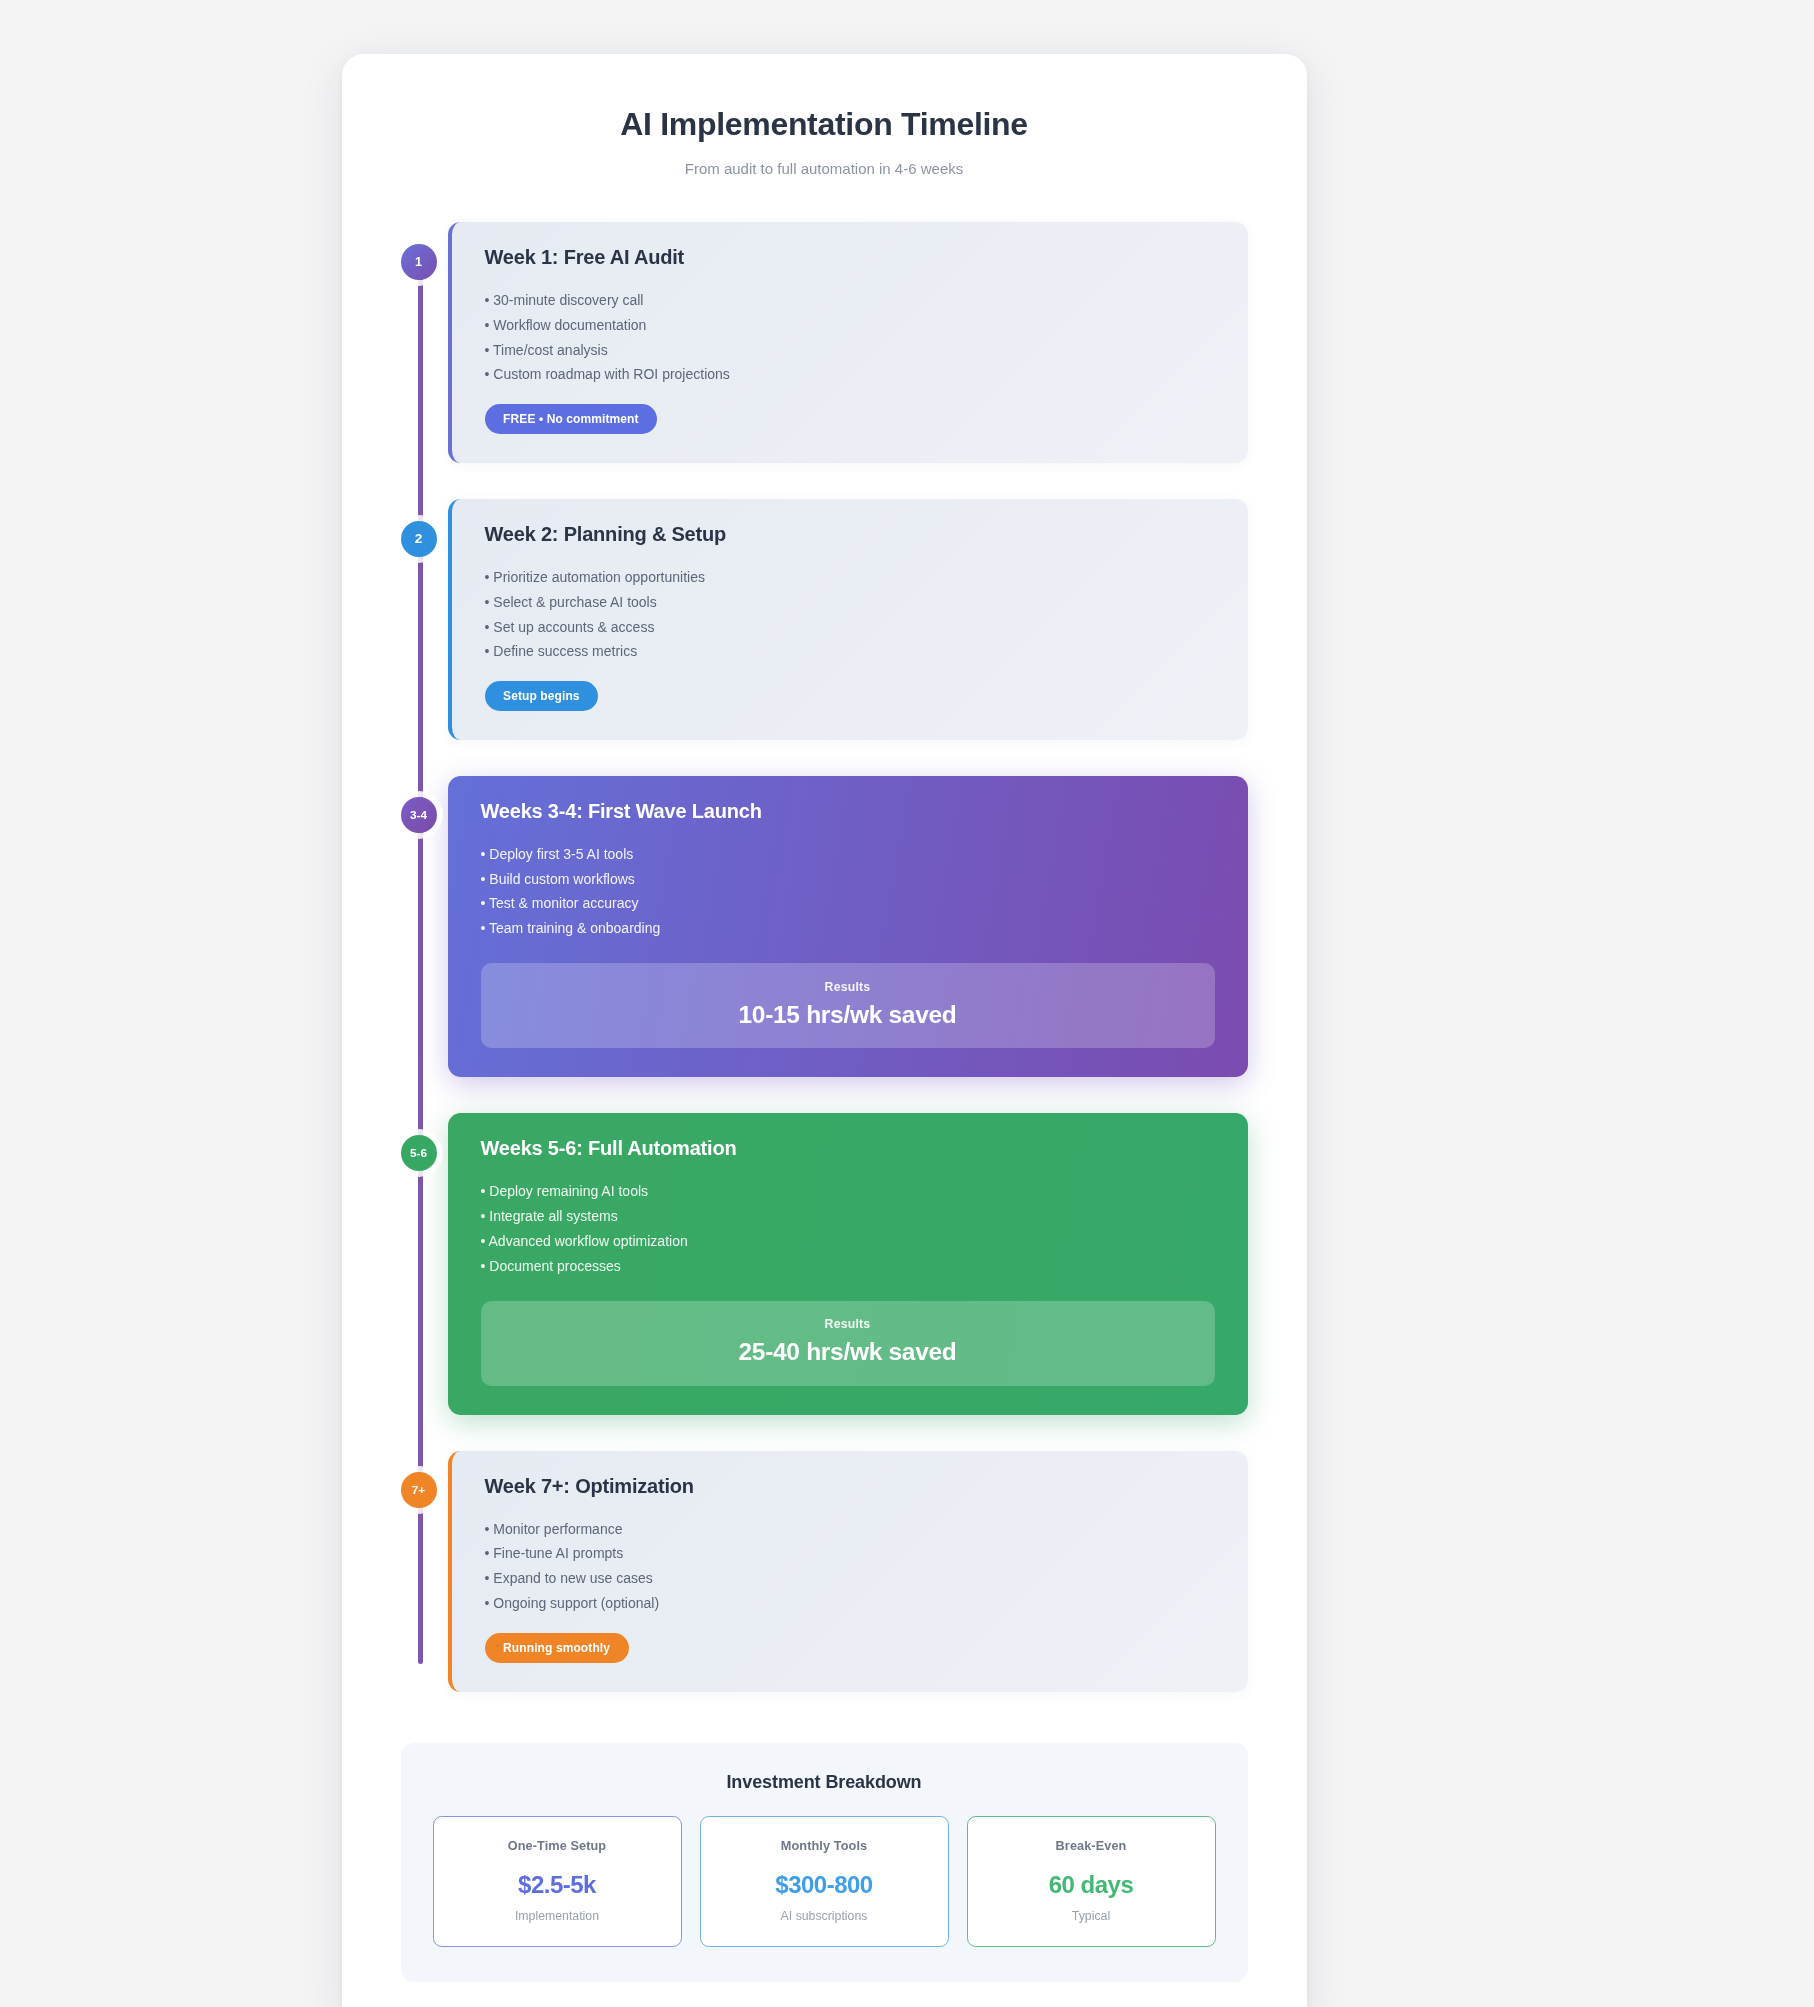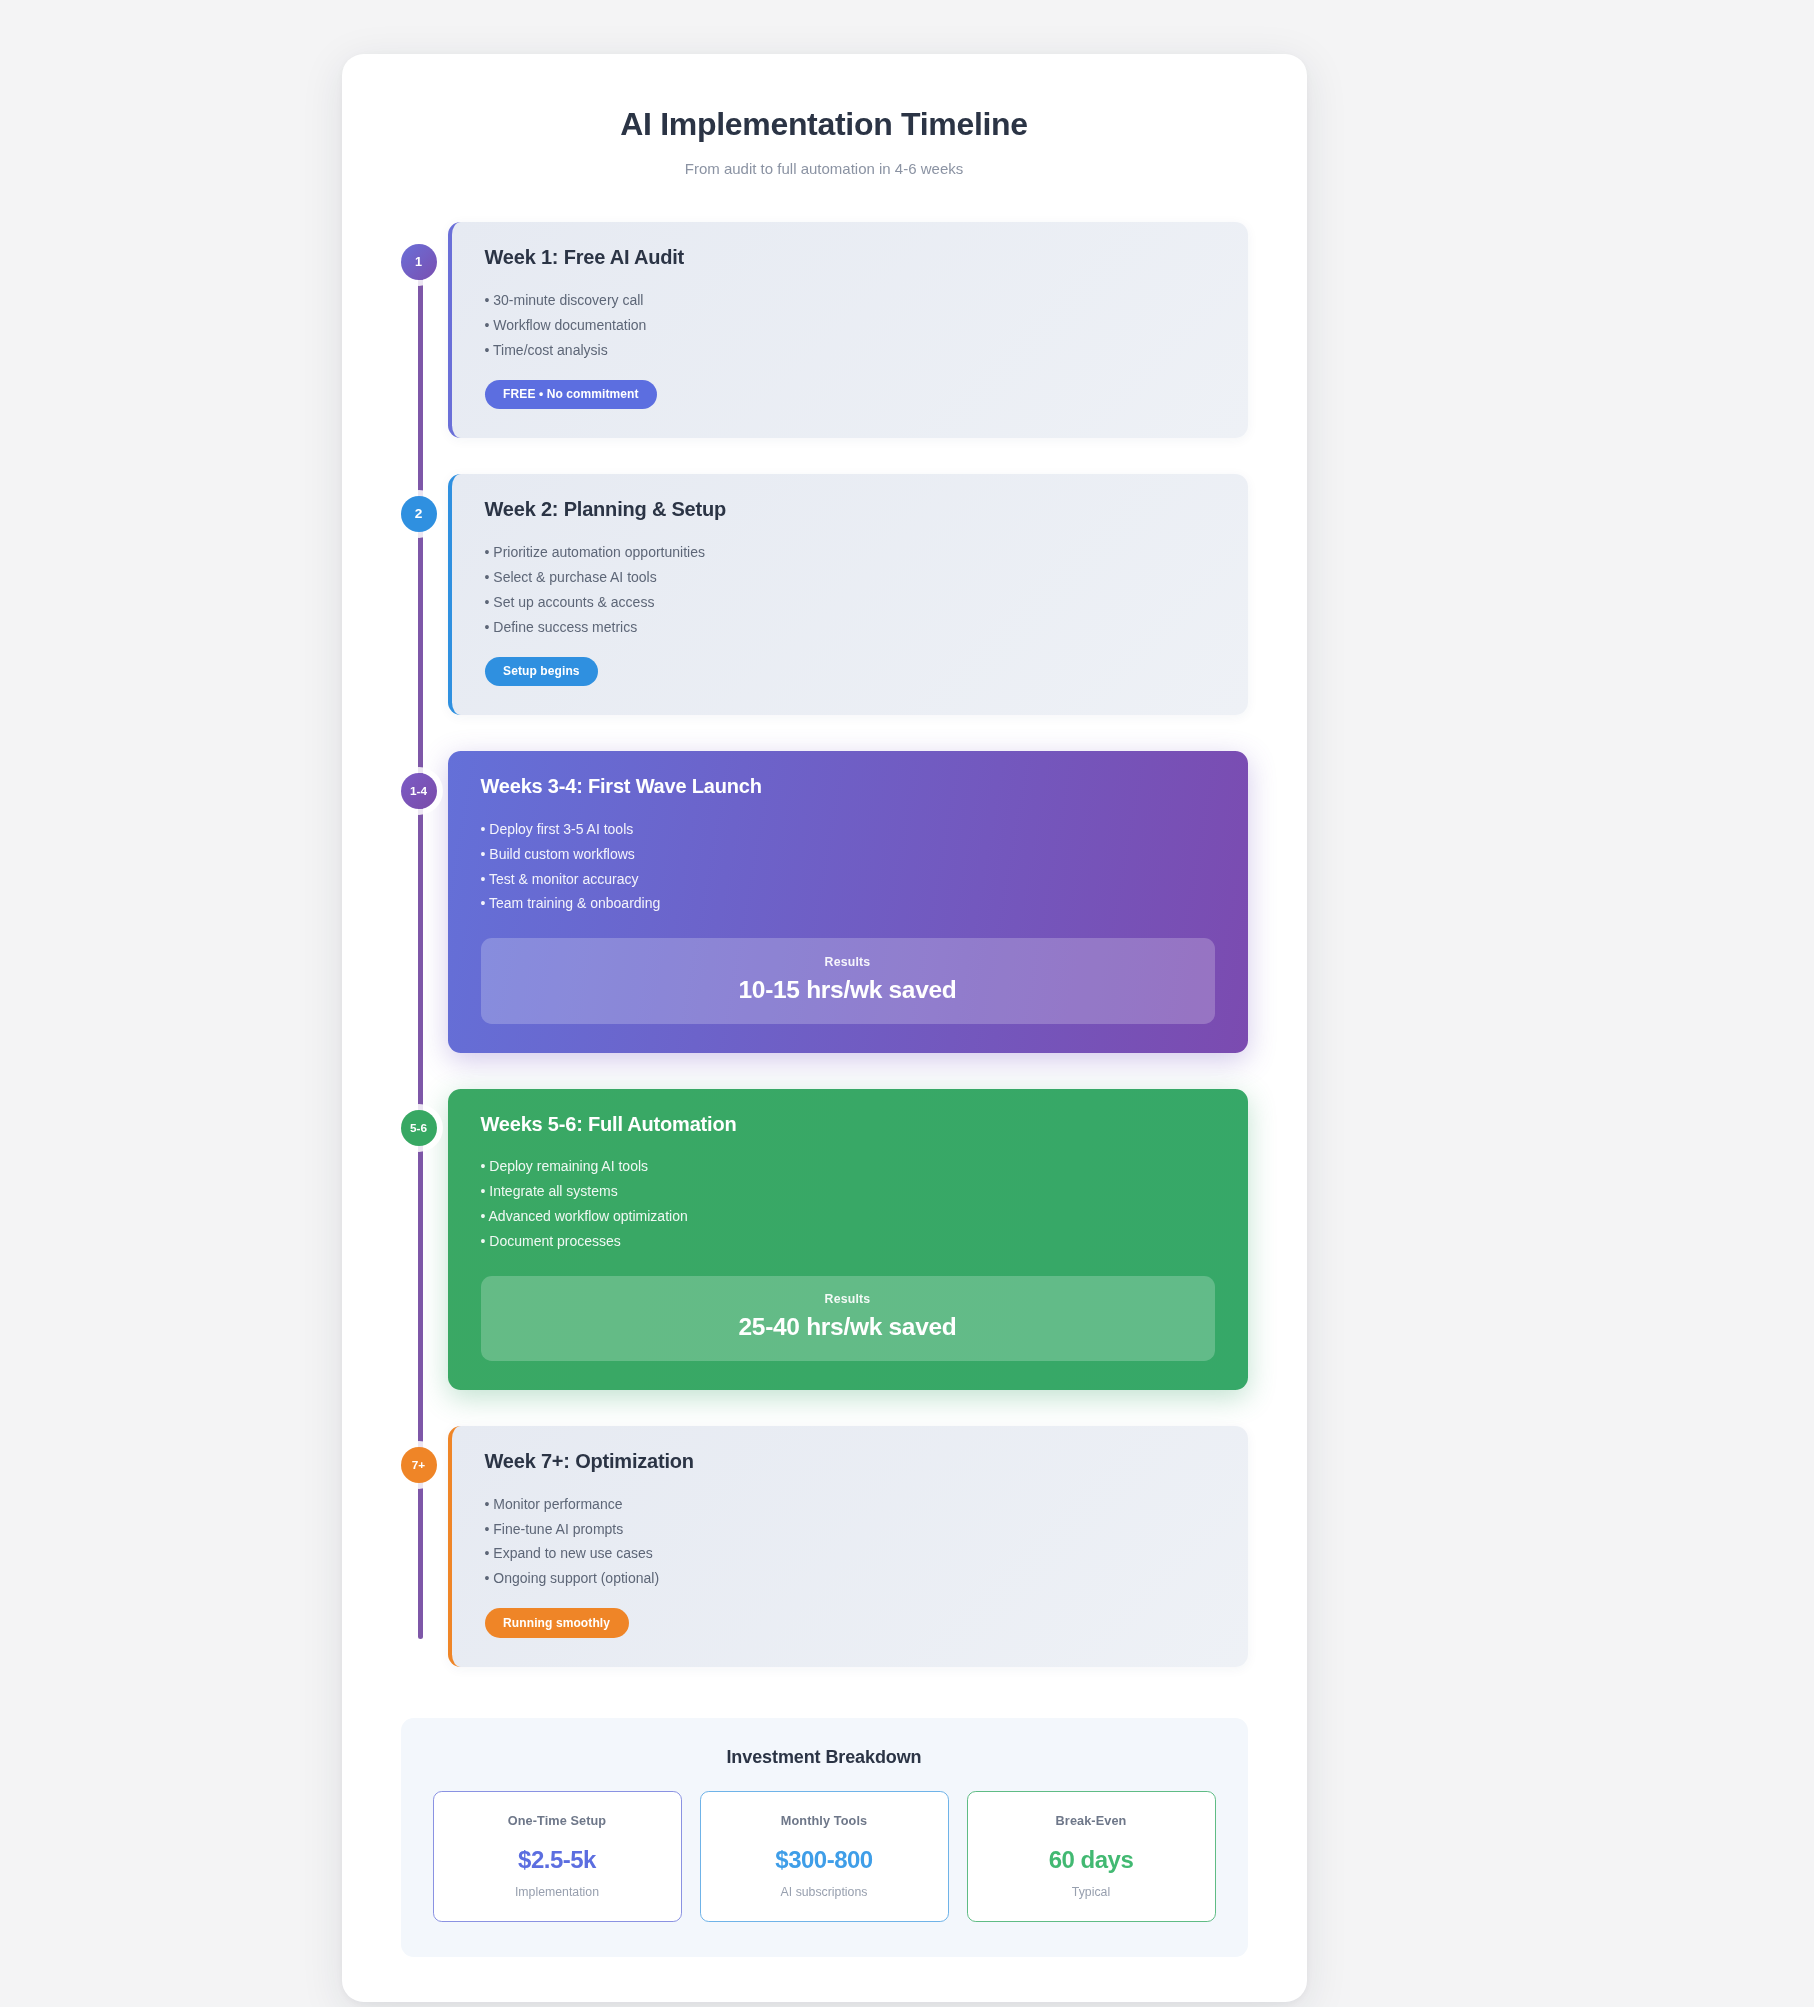"• Custom roadmap with ROI" li { html: none -> <li>• Custom roadmap with ROI projections</li> }
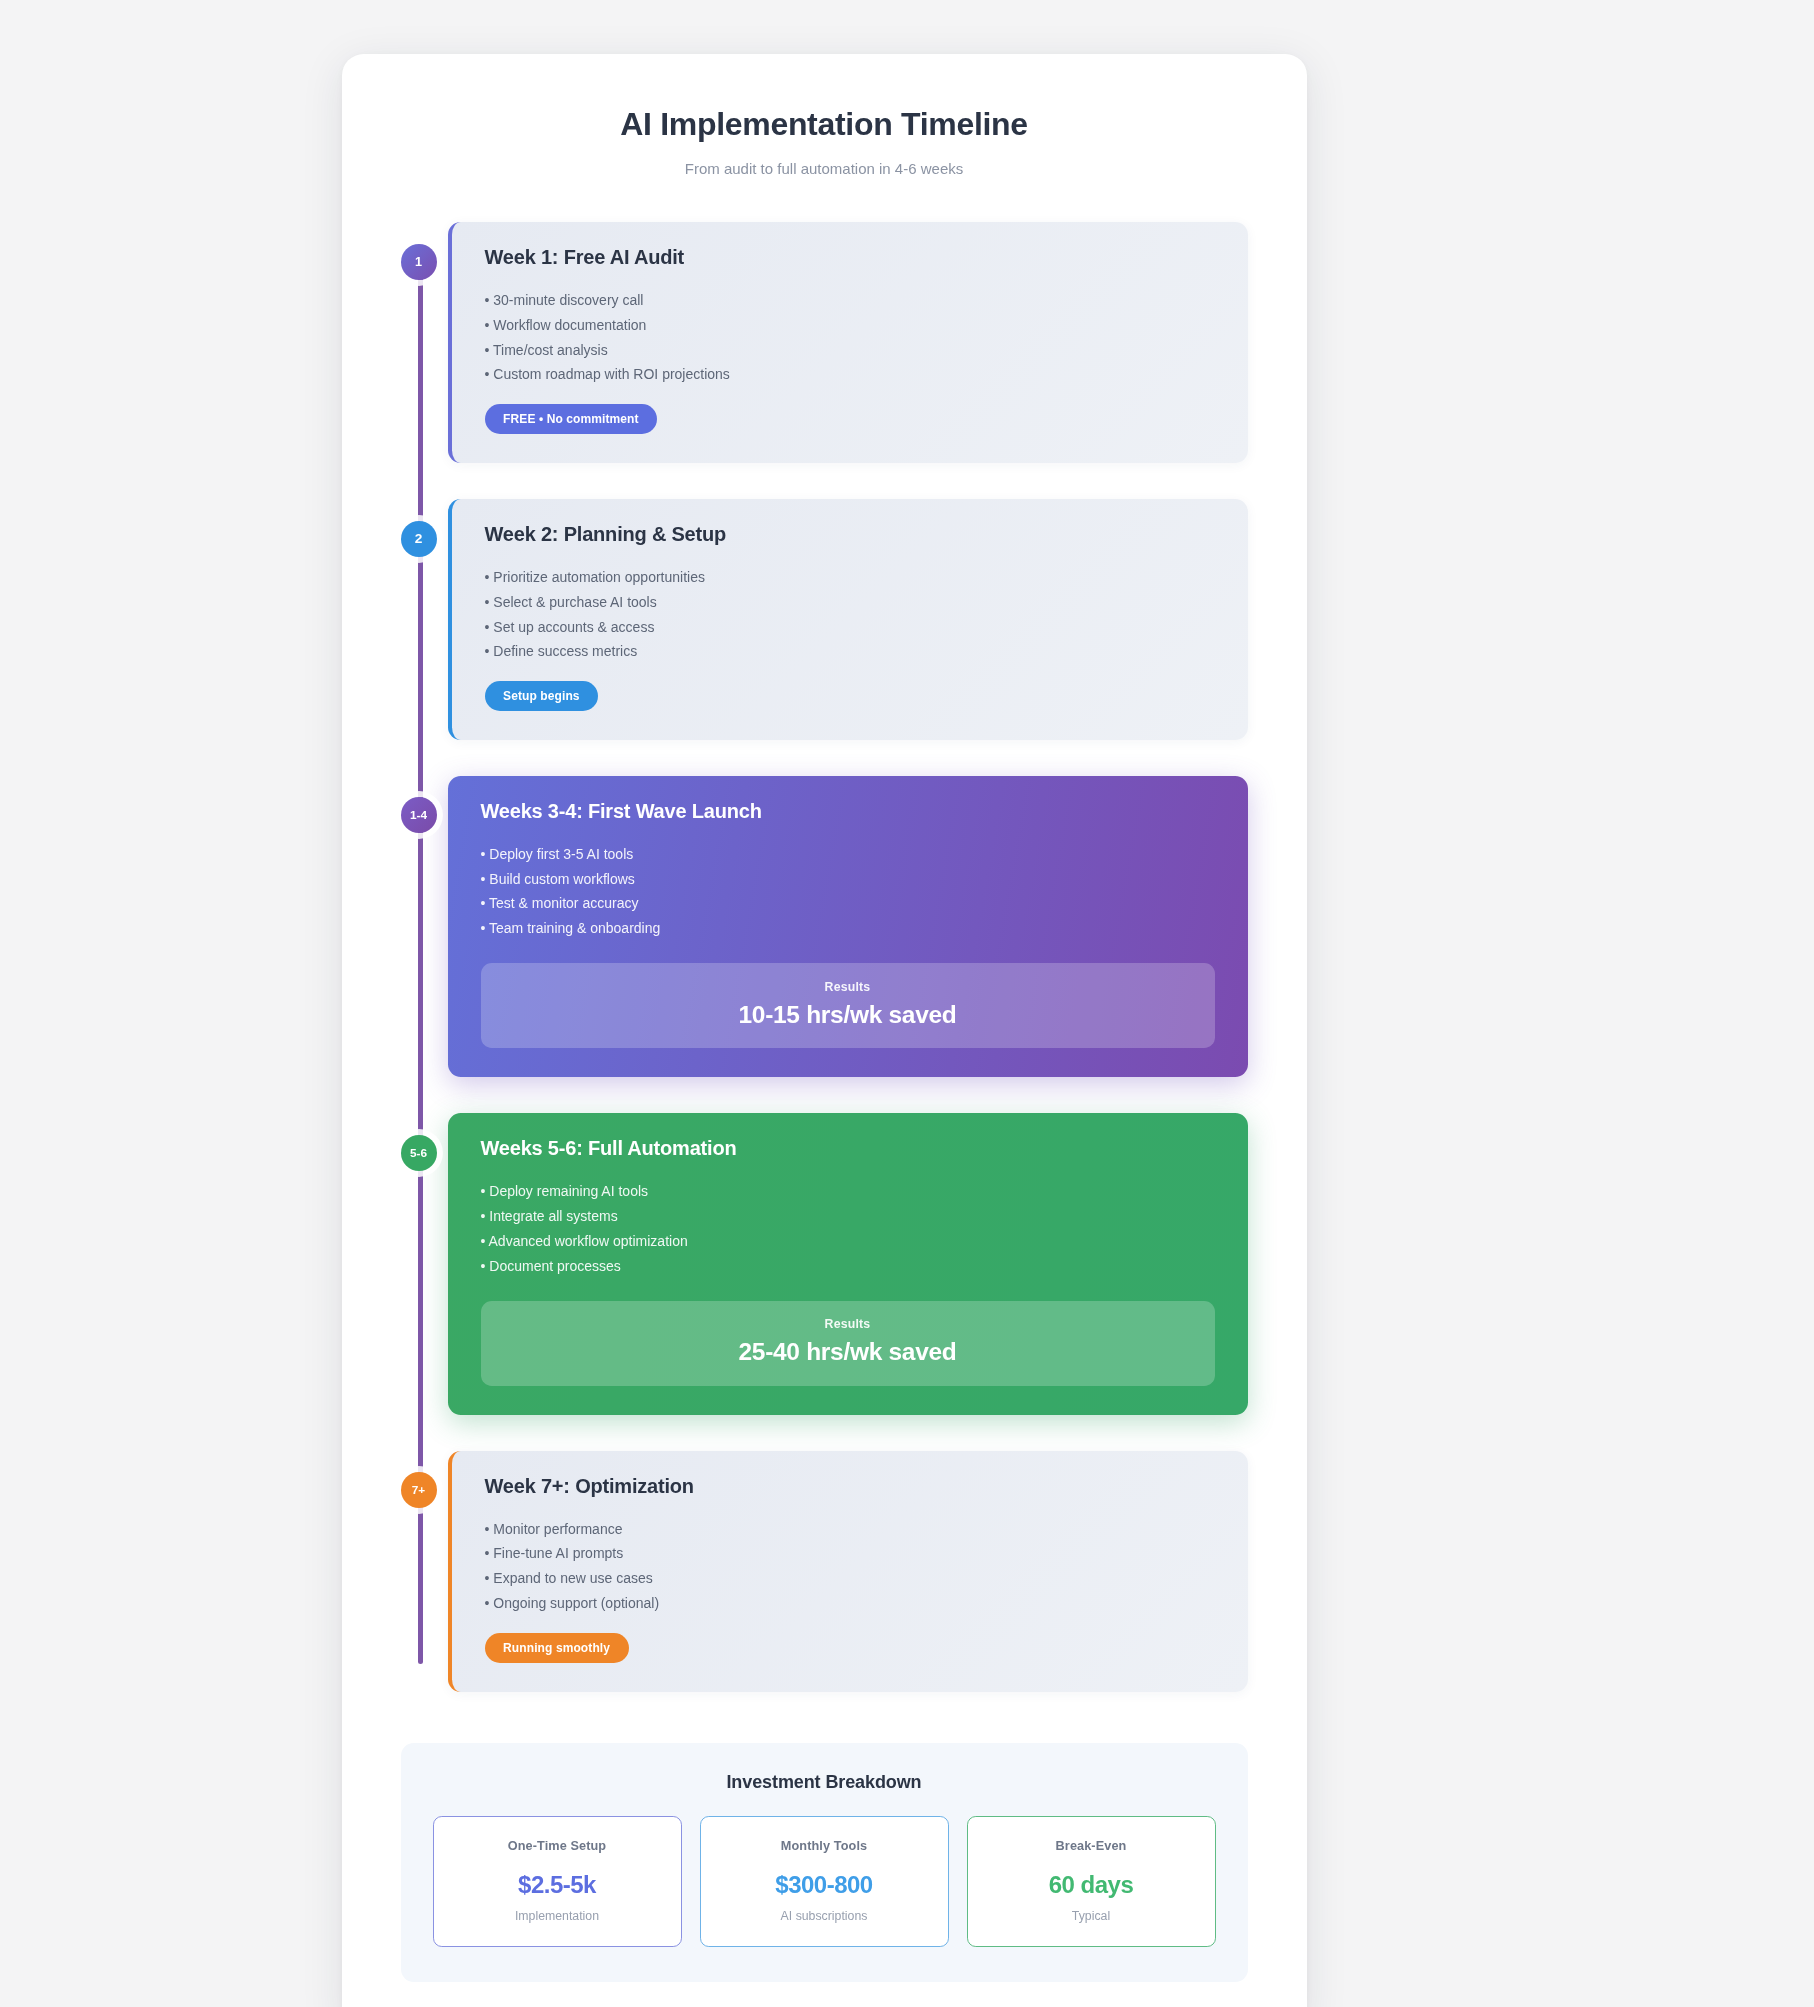"1-4" div.marker { text: 1-4 -> 3-4 }
